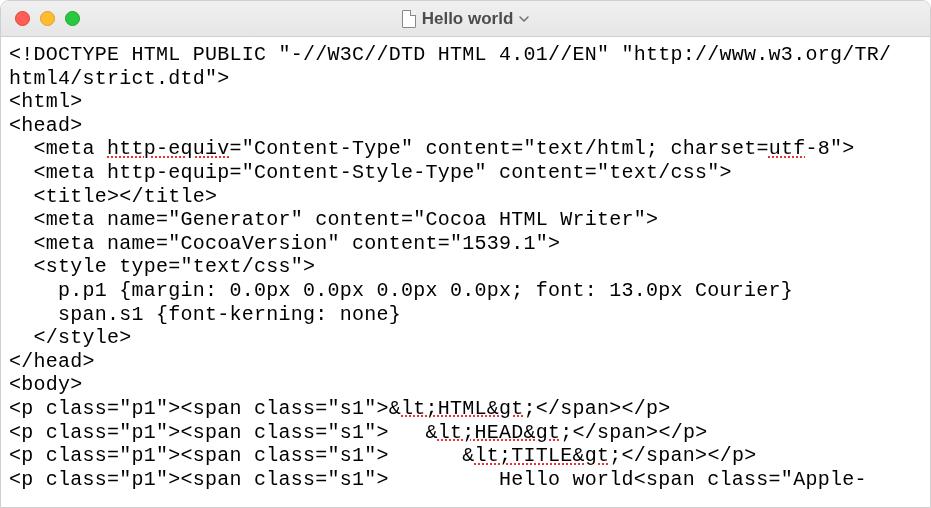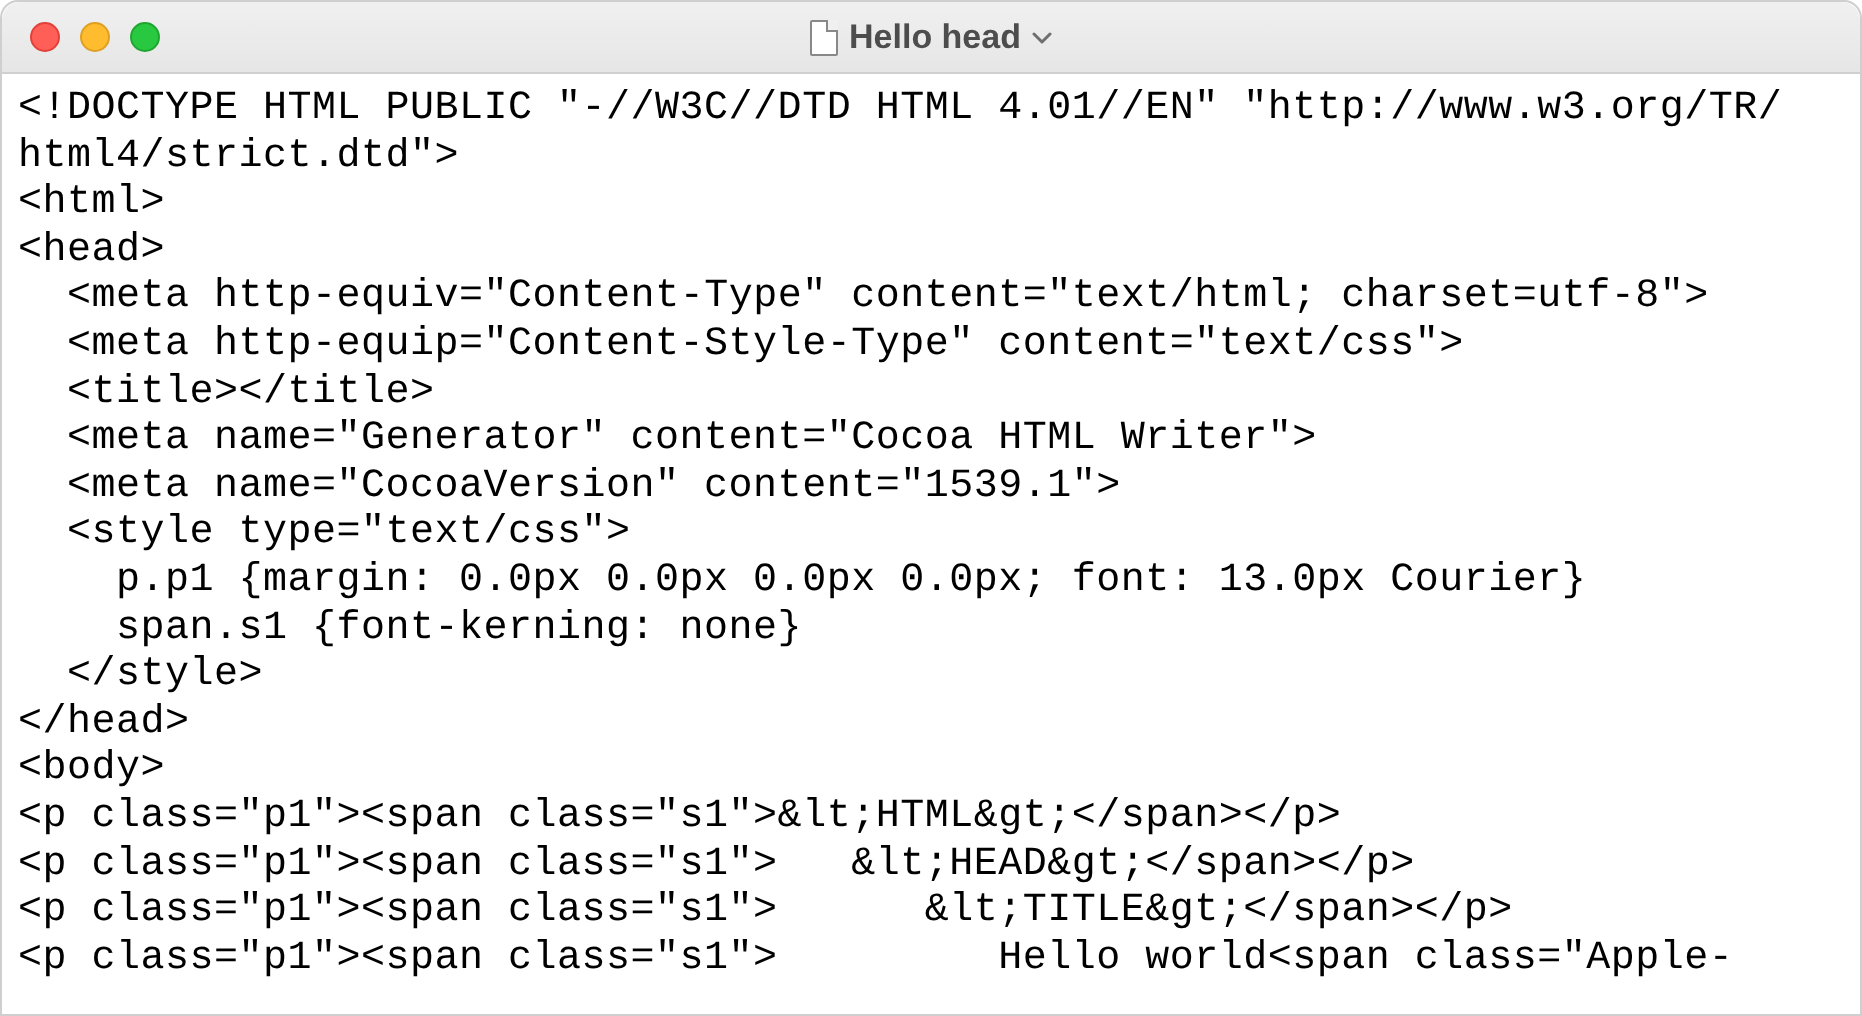"Hello head" span { text: head -> world }
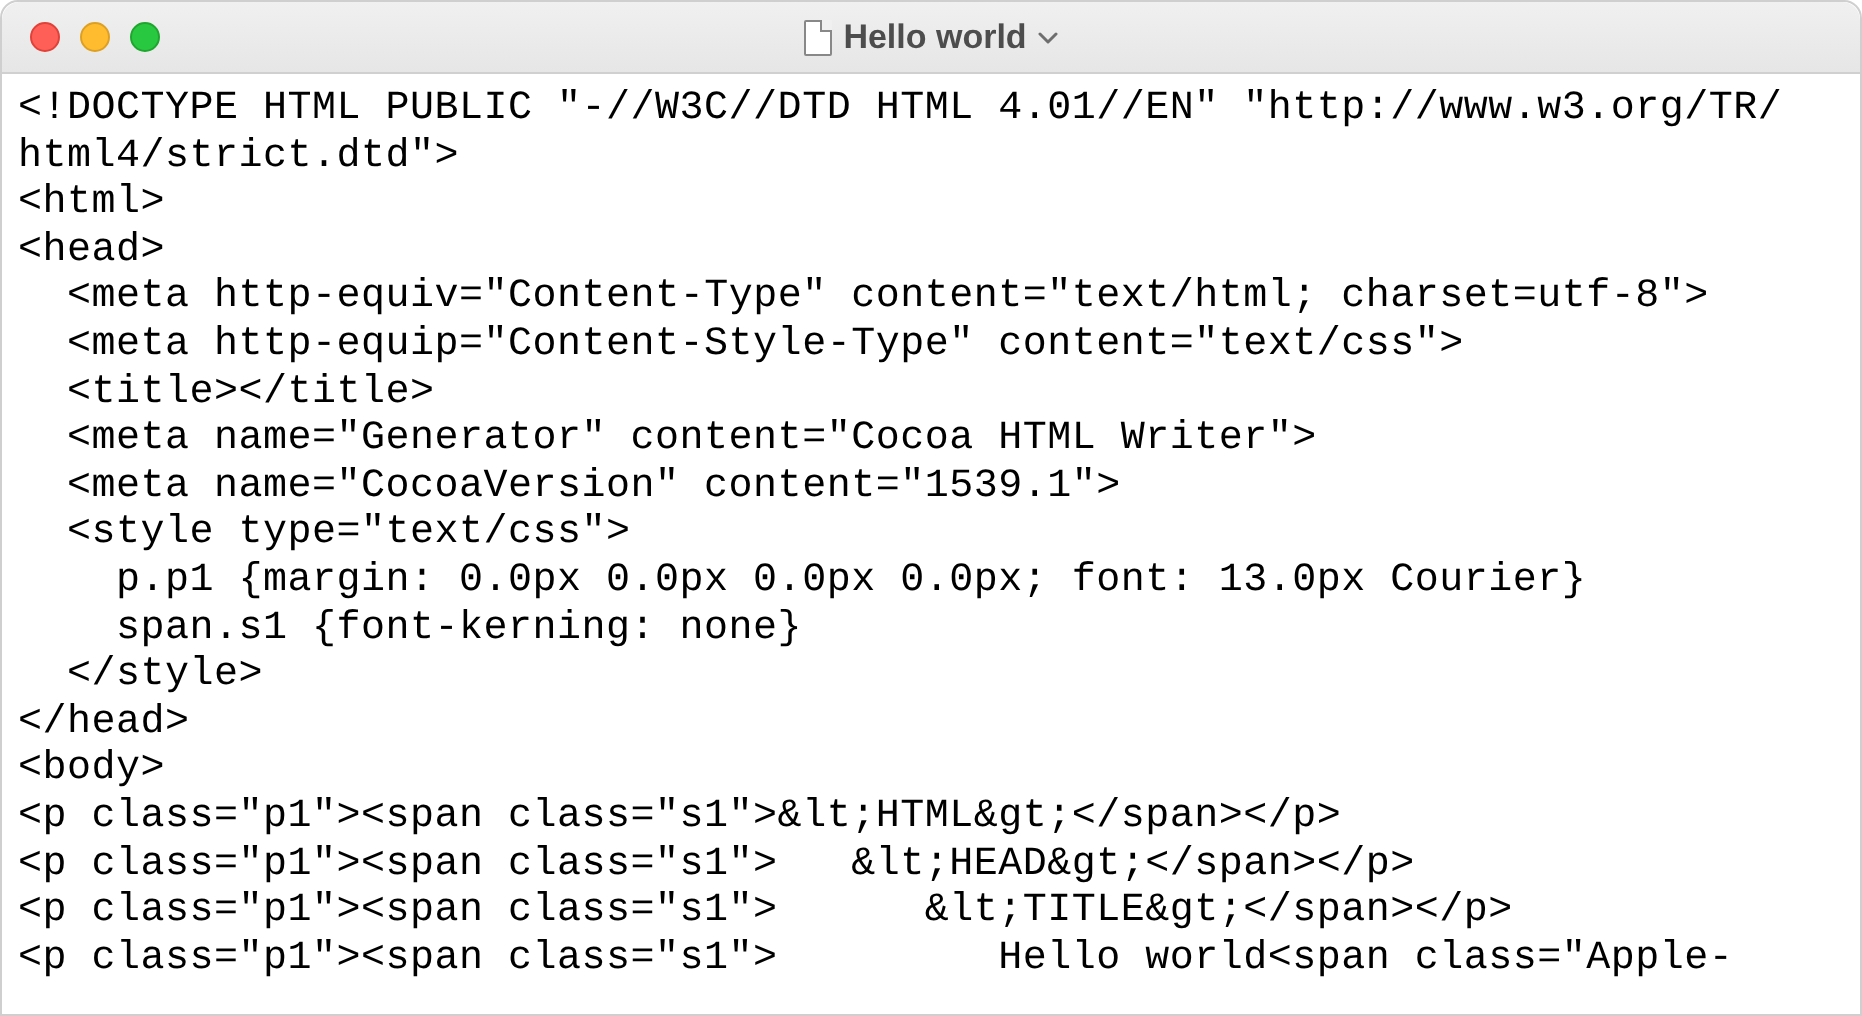"http-equiv" .spell { text-decoration: none -> underline }
